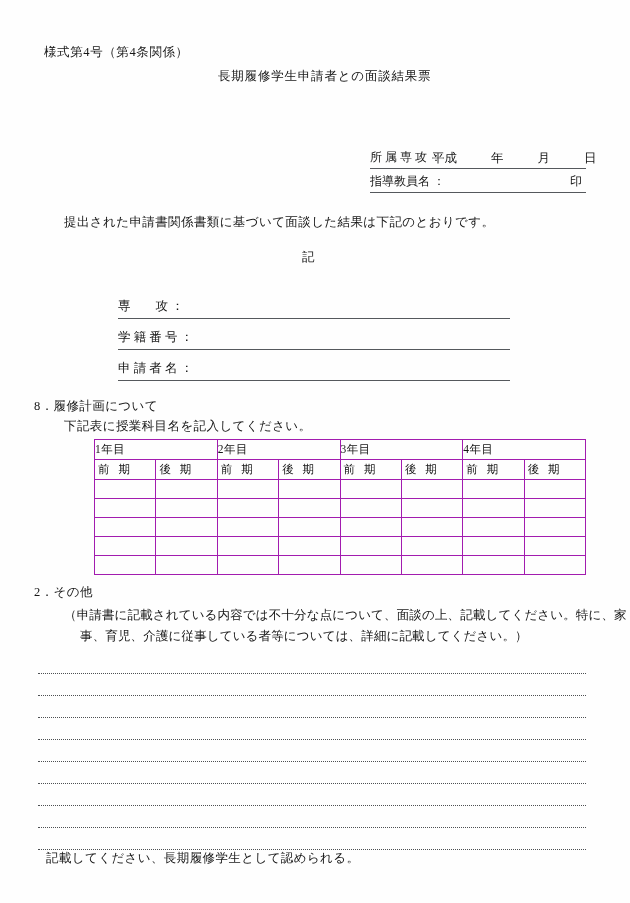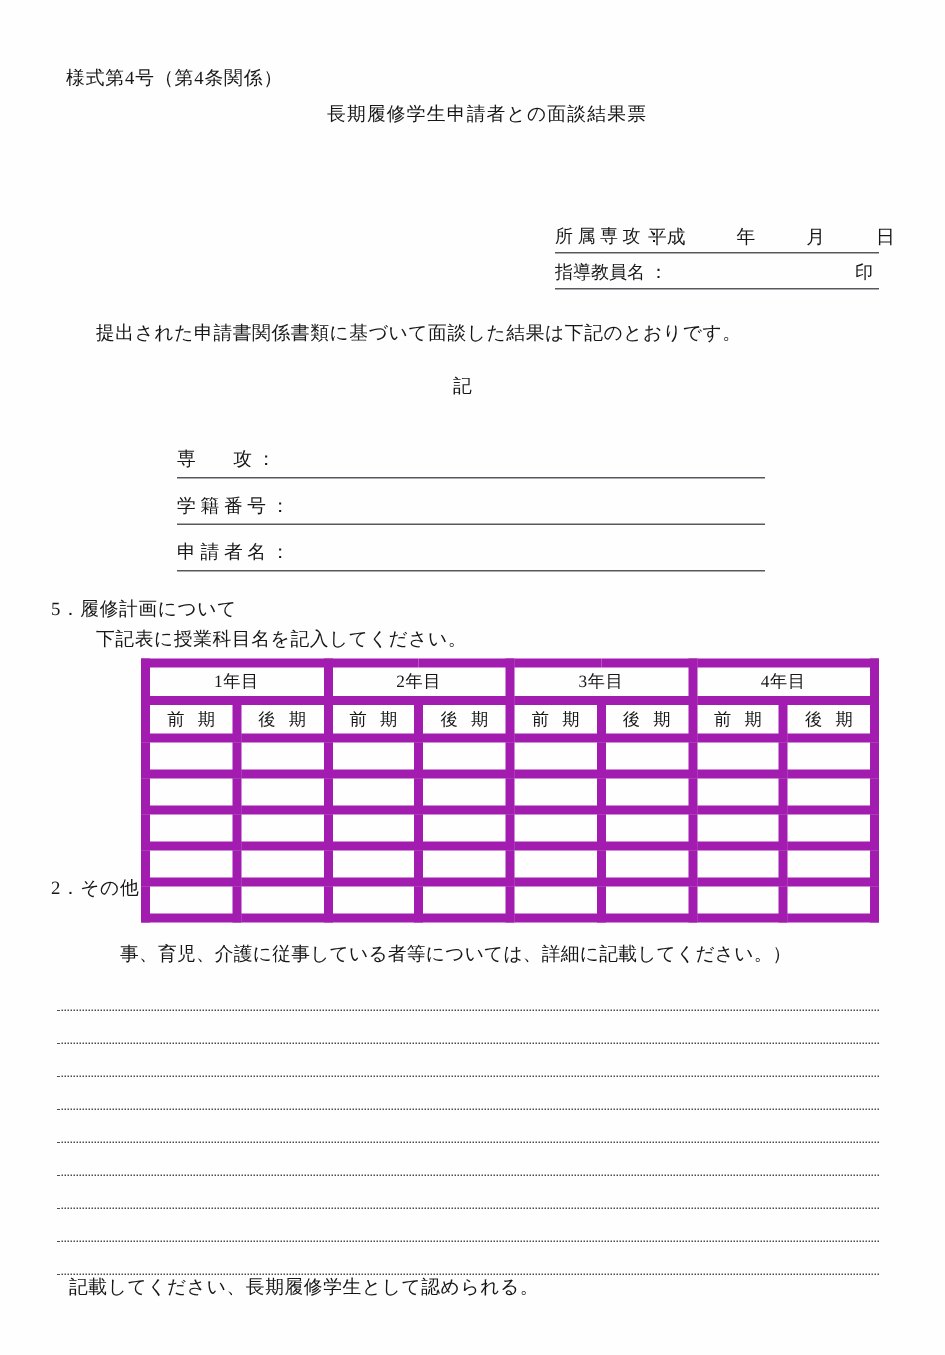"5．履修計画について" div.t { text: 5 -> 8 }
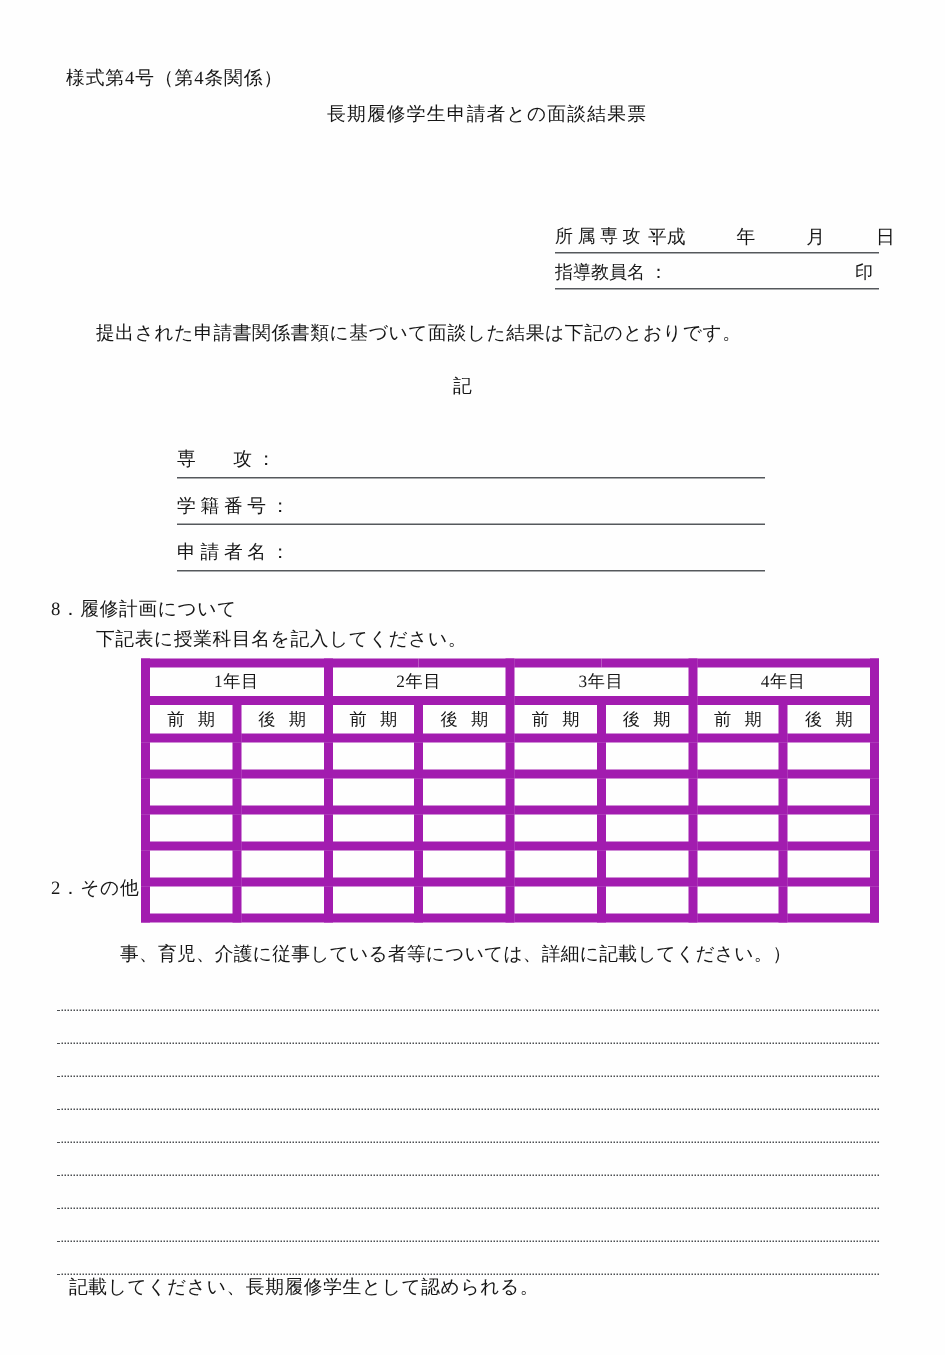"1年目" #plan-table th, #plan-table td { border: 6px solid #a21caf -> 1px solid #a21caf; text-align: center -> left }
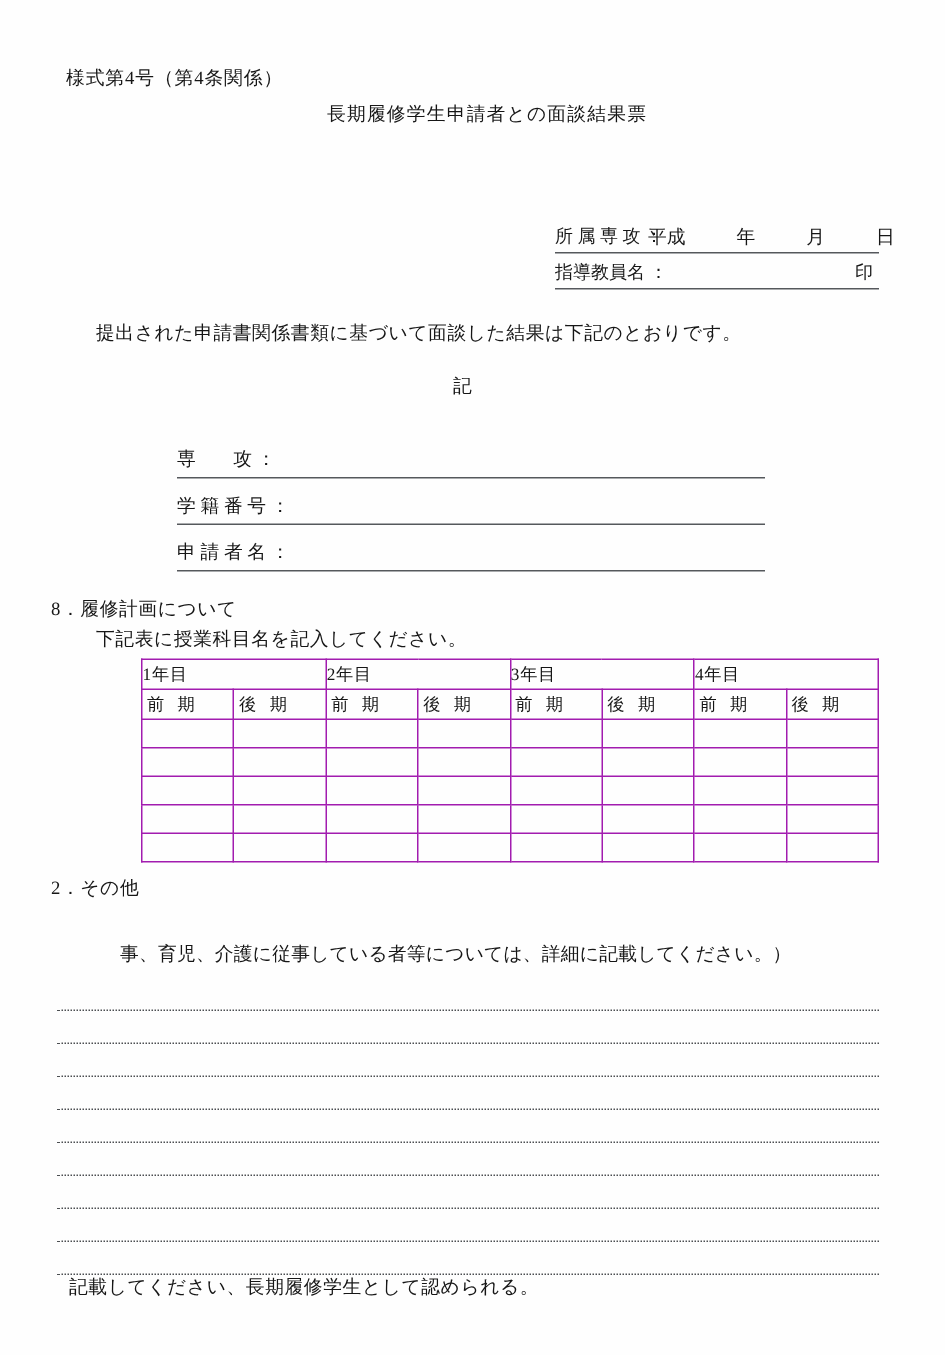"（申請書に記載されている内容では不十分な点について、面談の上、記載してください。" div.t { html: none -> <div>（申請書に記載されている内容では不十分な点について、面談の上、記載してください。特に、家</div> }
